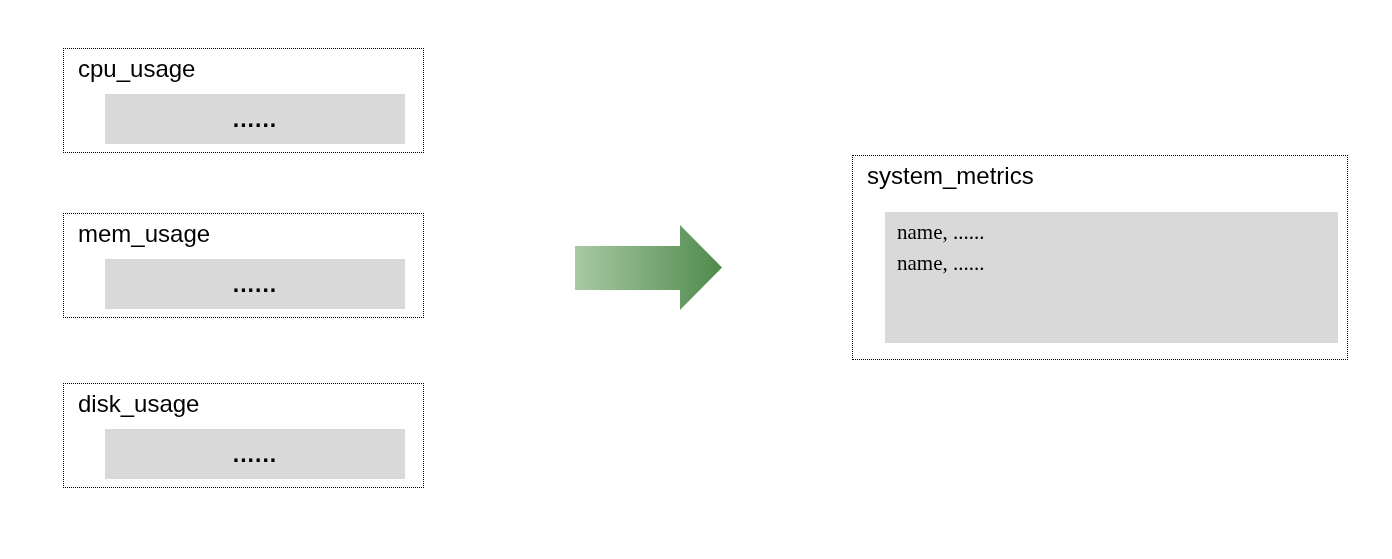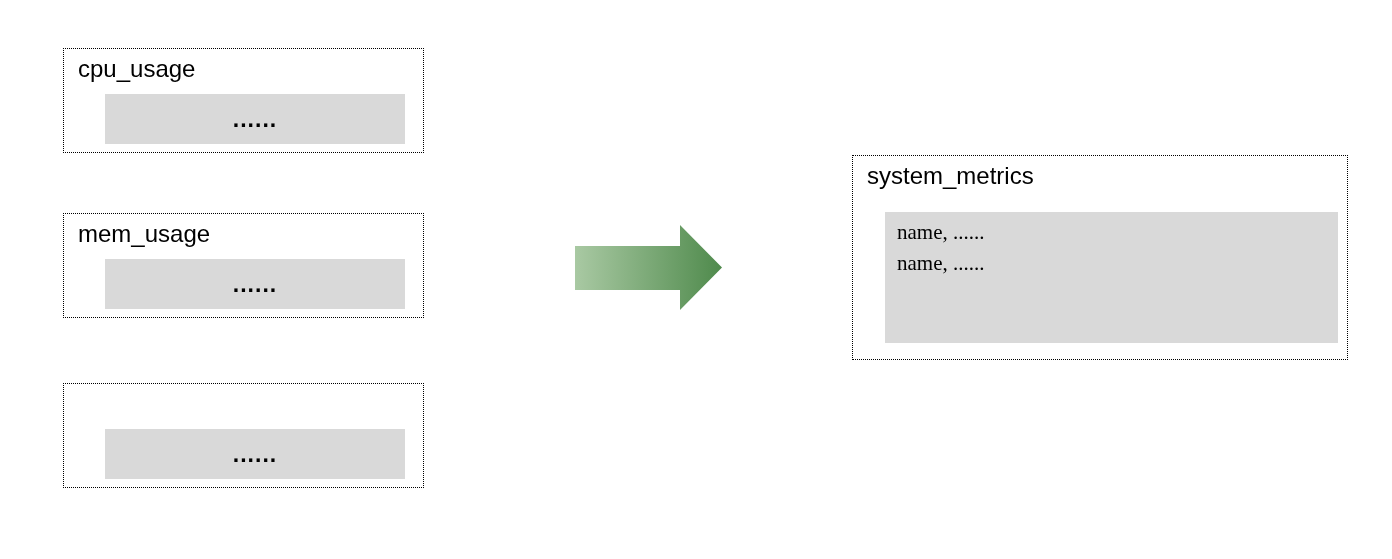"disk_usage" div.box-title { html: none -> <div>disk_usage</div> }
